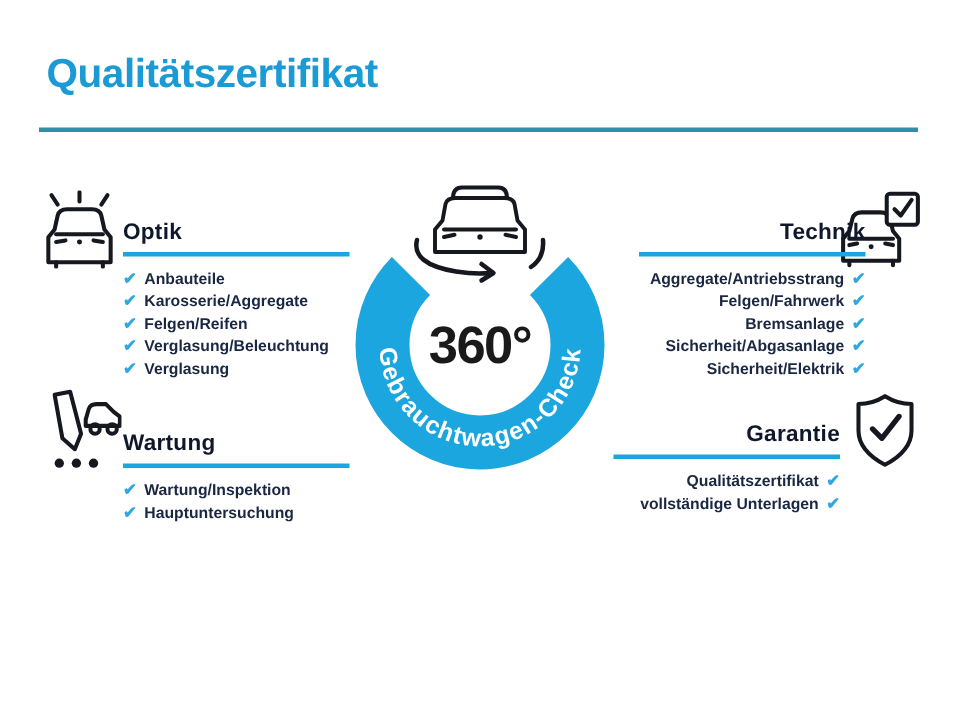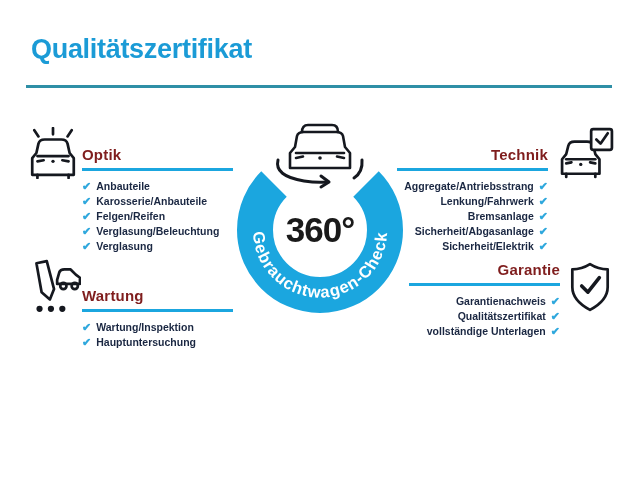"Optik" .sec h2 { color: #7f1d1d -> #0f172a }
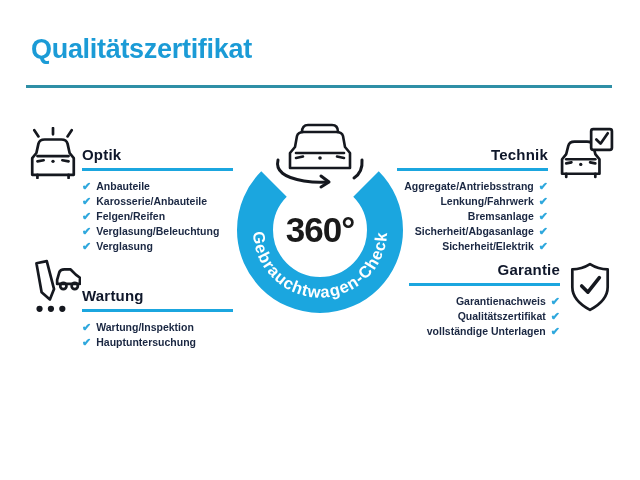"Technik" #sec-technik { right: 92px -> 63px }
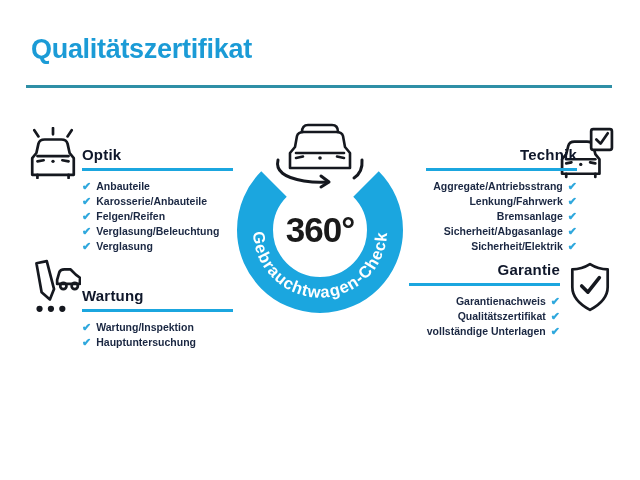"Karosserie/Anbauteile" span { text: Karosserie/Anbauteile -> Karosserie/Aggregate }
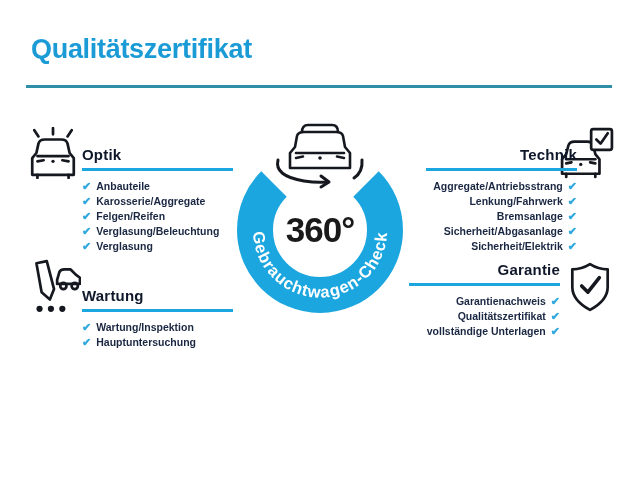"Lenkung/Fahrwerk" span { text: Lenkung/Fahrwerk -> Felgen/Fahrwerk }
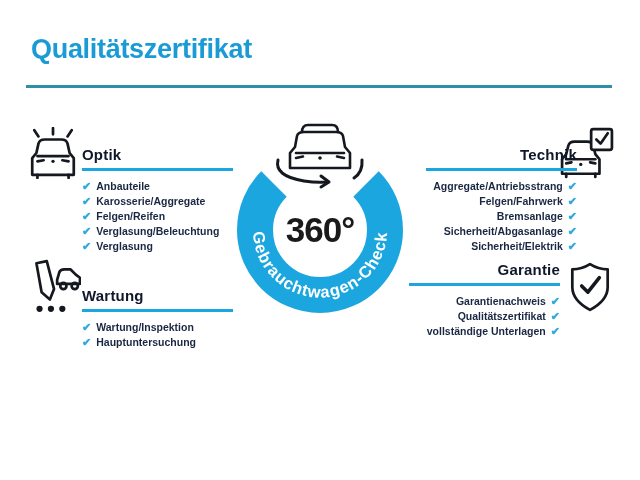"Garantie" #sec-garantie { top: 261px -> 281px }
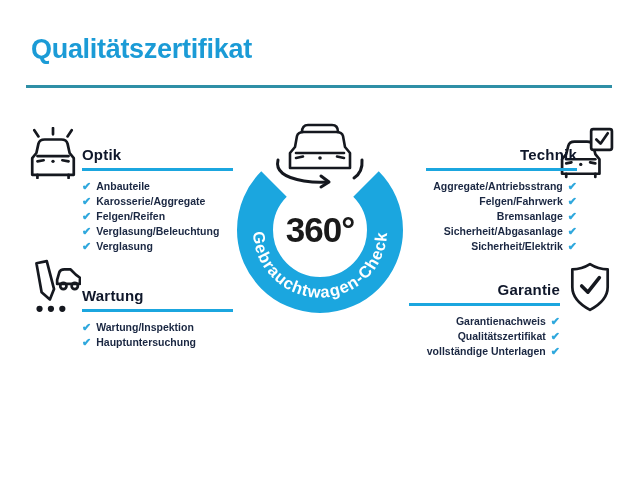"Garantienachweis ✔" div.item { html: <div><span>Garantienachweis</span><span>✔</span></div> -> none }
